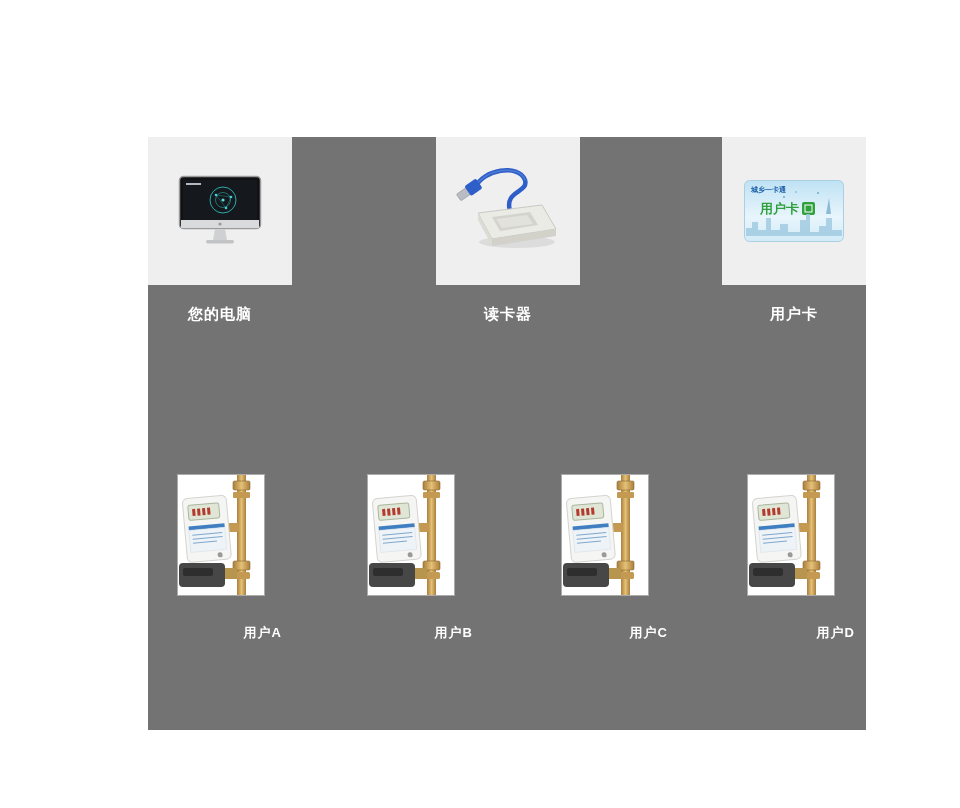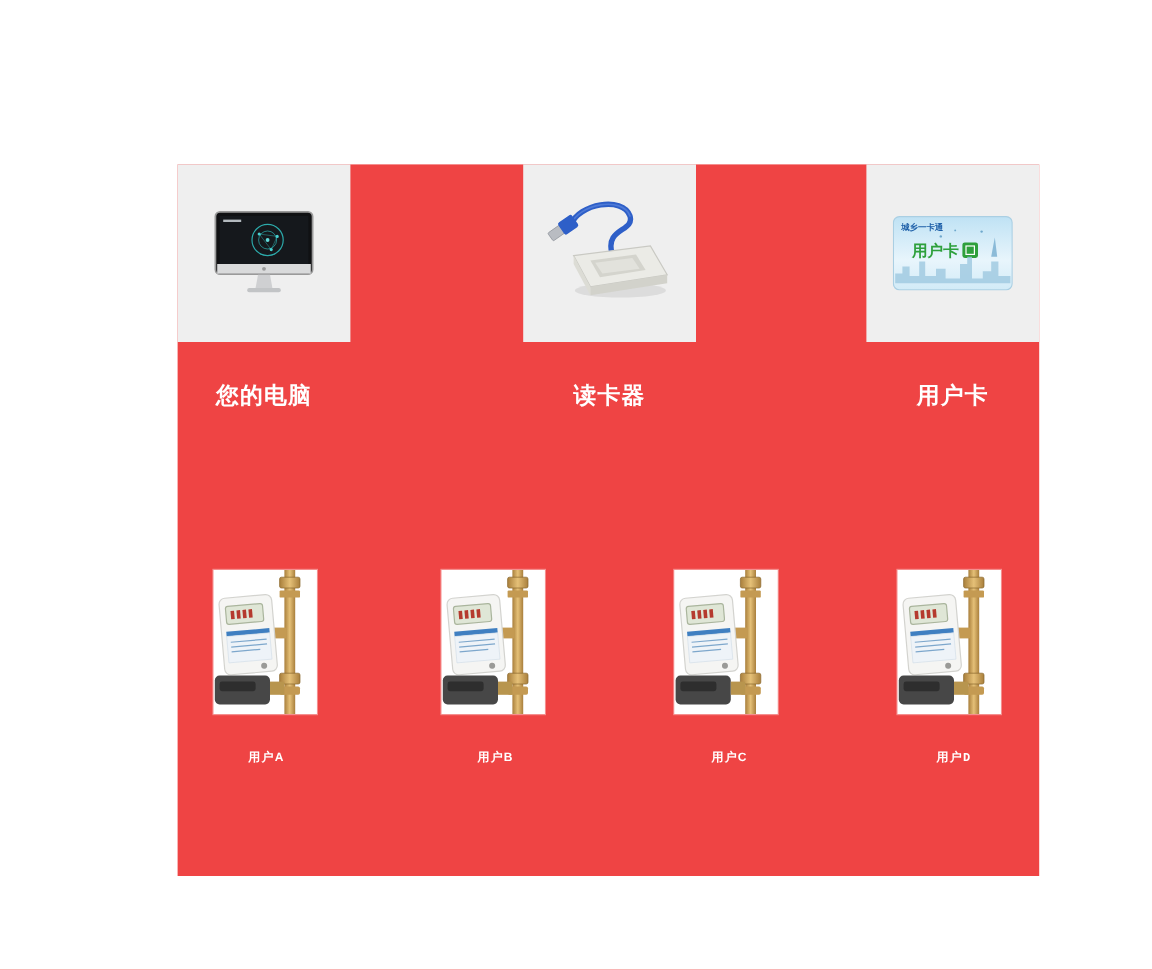"用户卡" .panel { background: #ef4444 -> #737373 }
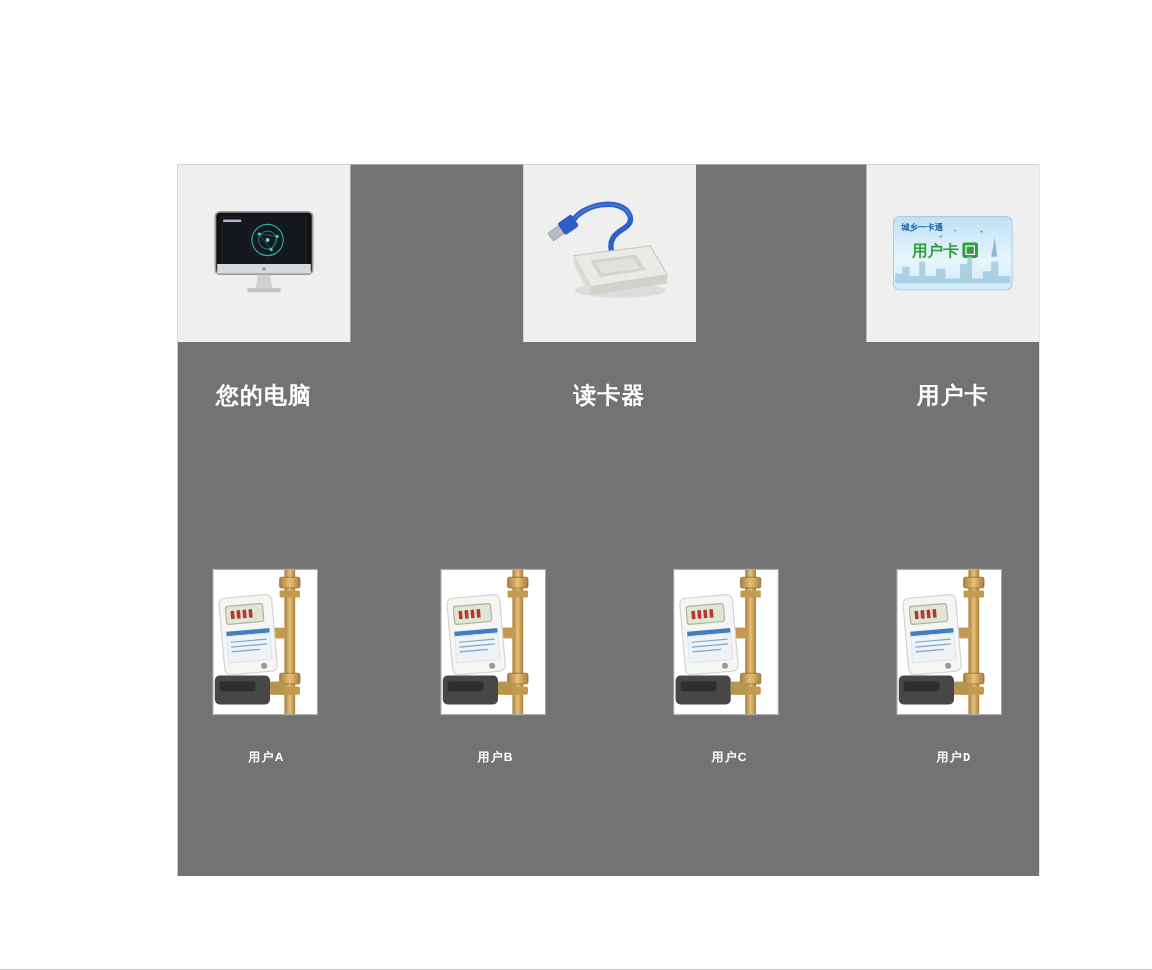"您的电脑" .top-label { font-size: 19px -> 15px; top: 180px -> 168px }
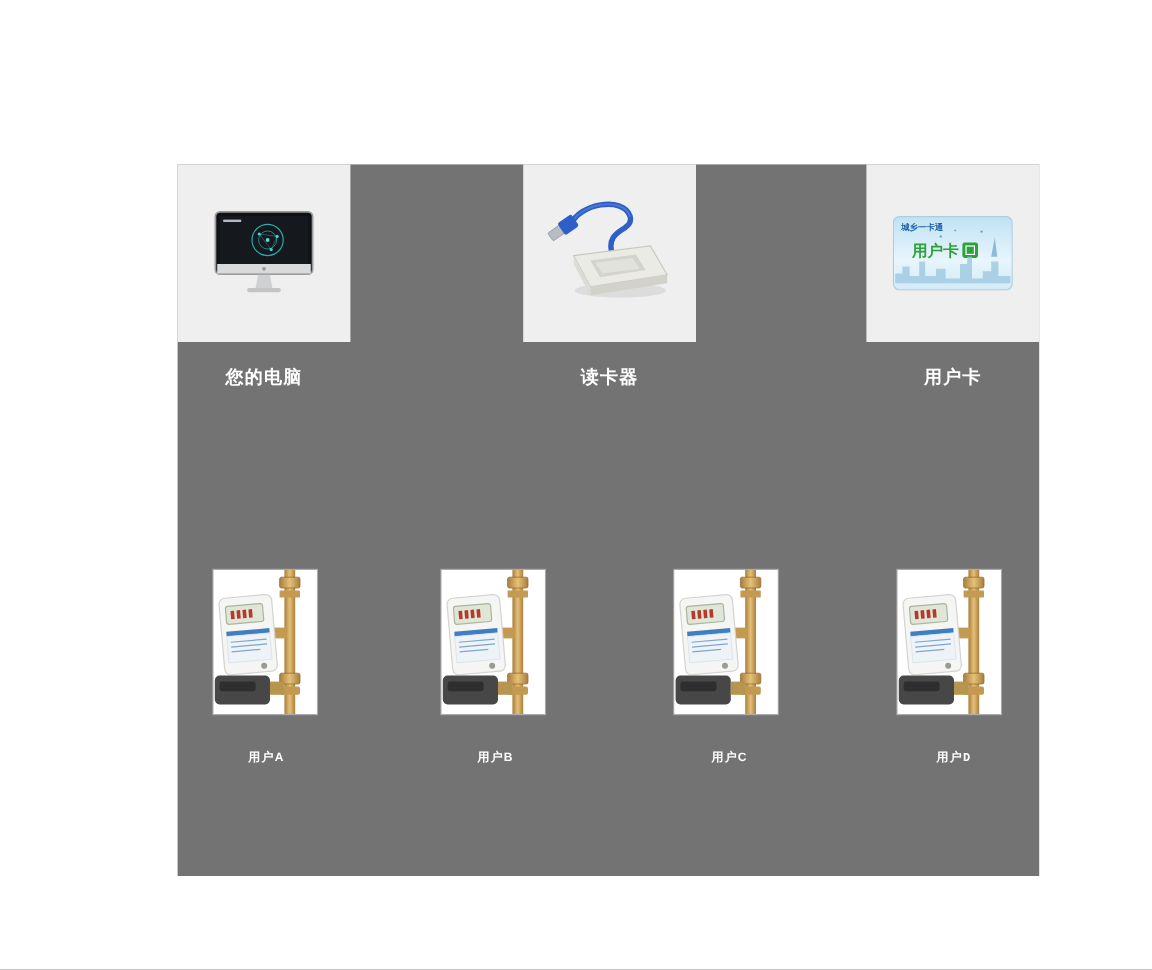"用户A" .meter-label { font-size: 10px -> 13px; text-align: center -> right }
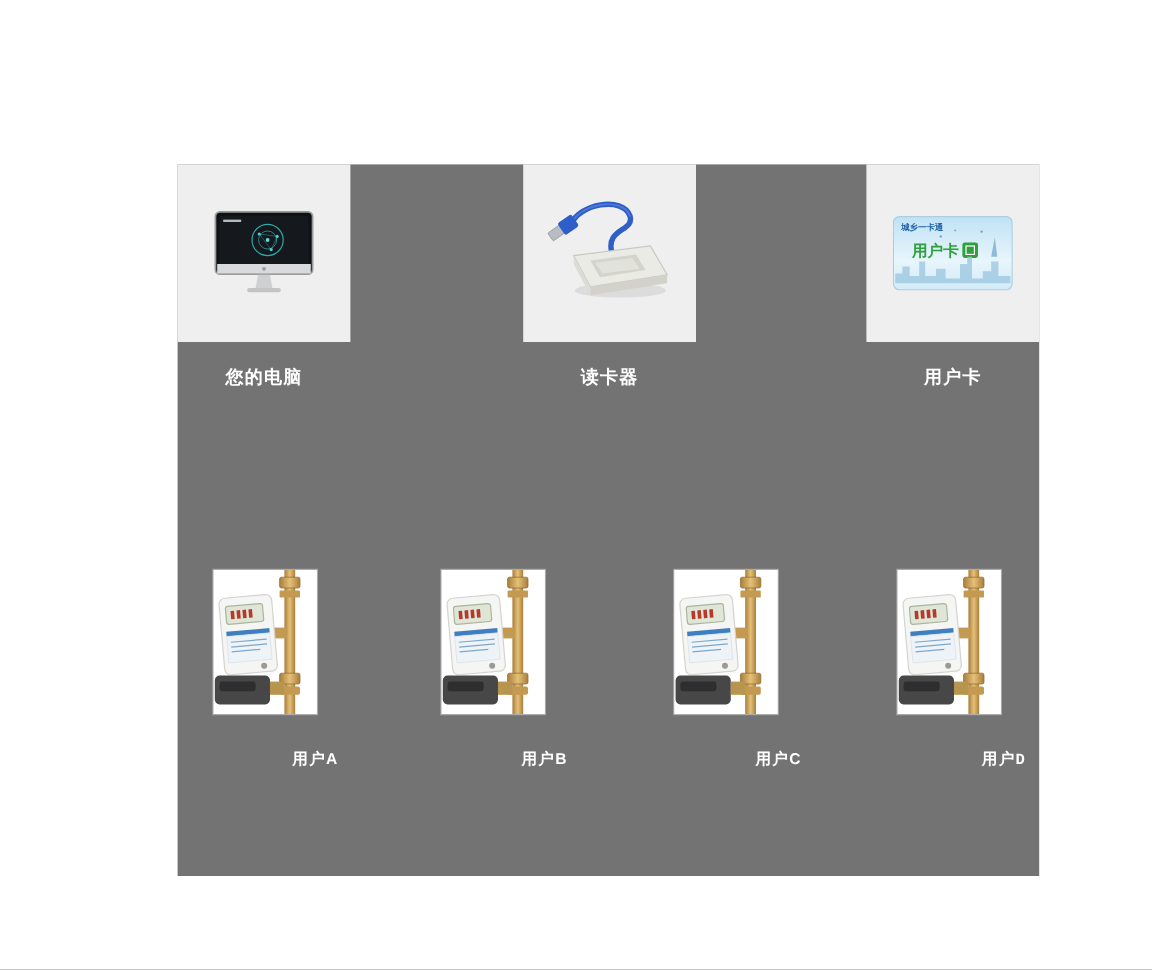"用户D" .meter-label.pos-d { font-family: Liberation Mono, monospace -> none }
